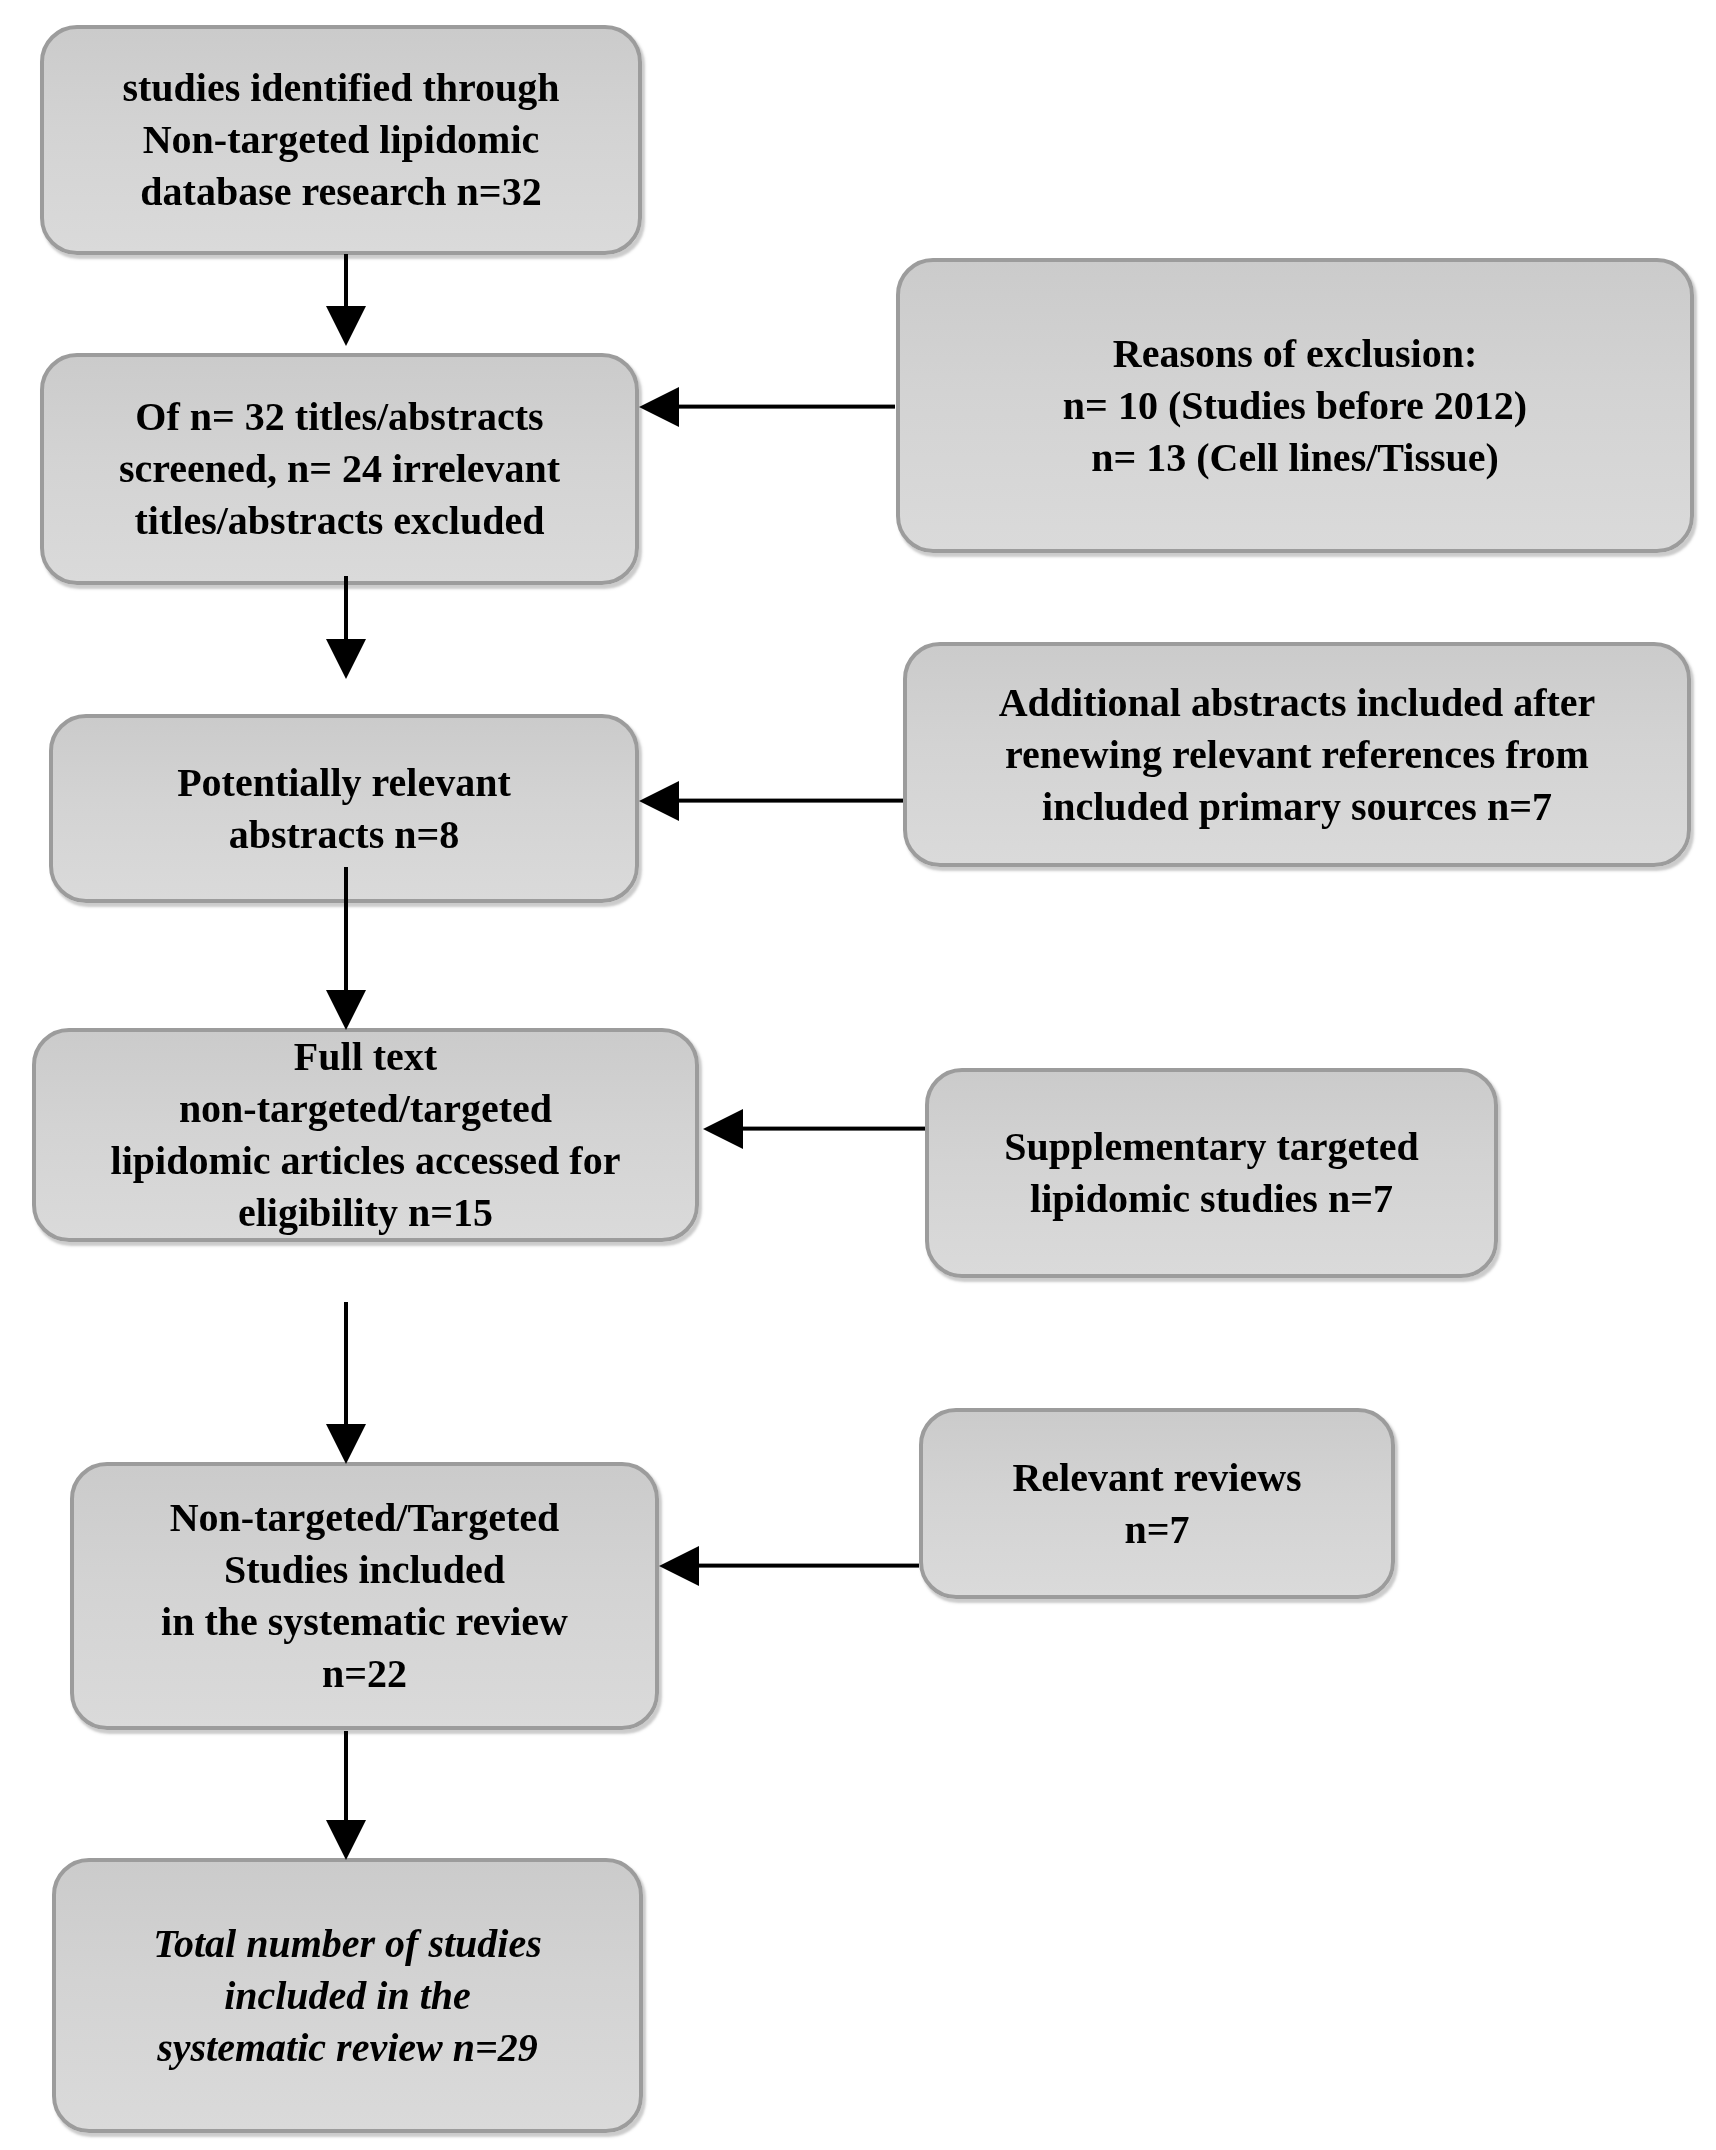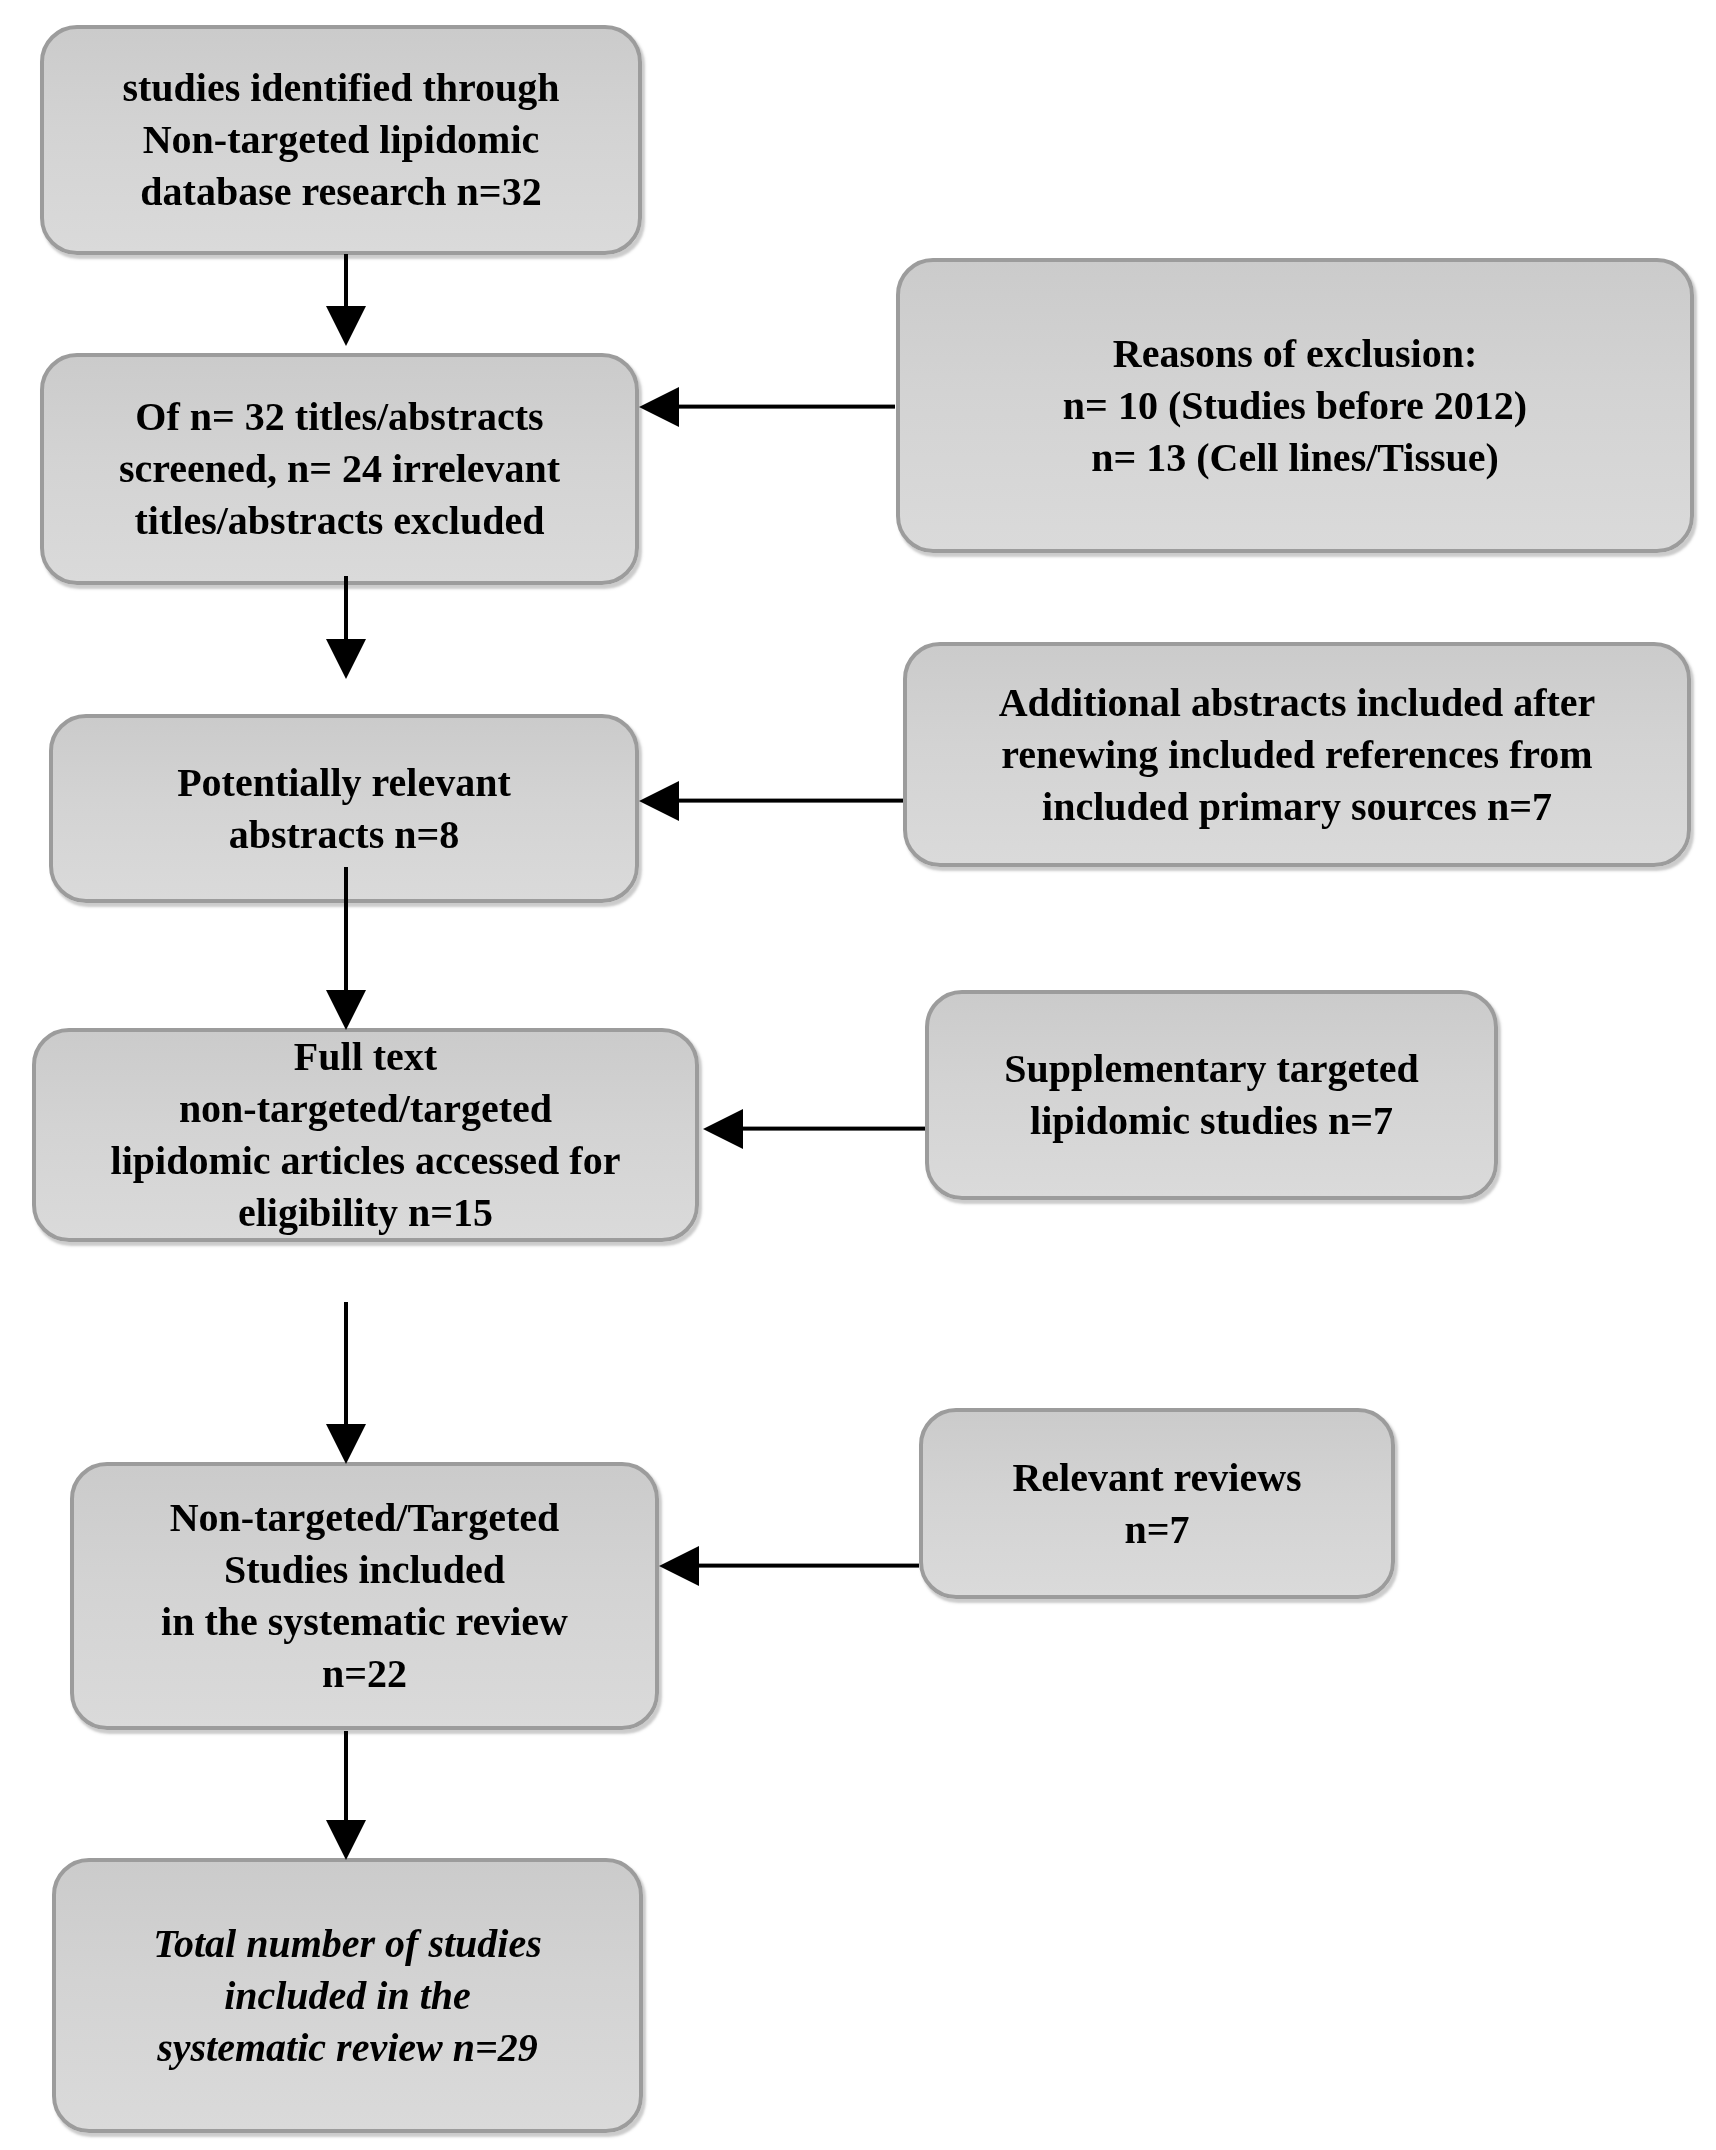"renewing included references from" div.line { text: included -> relevant }
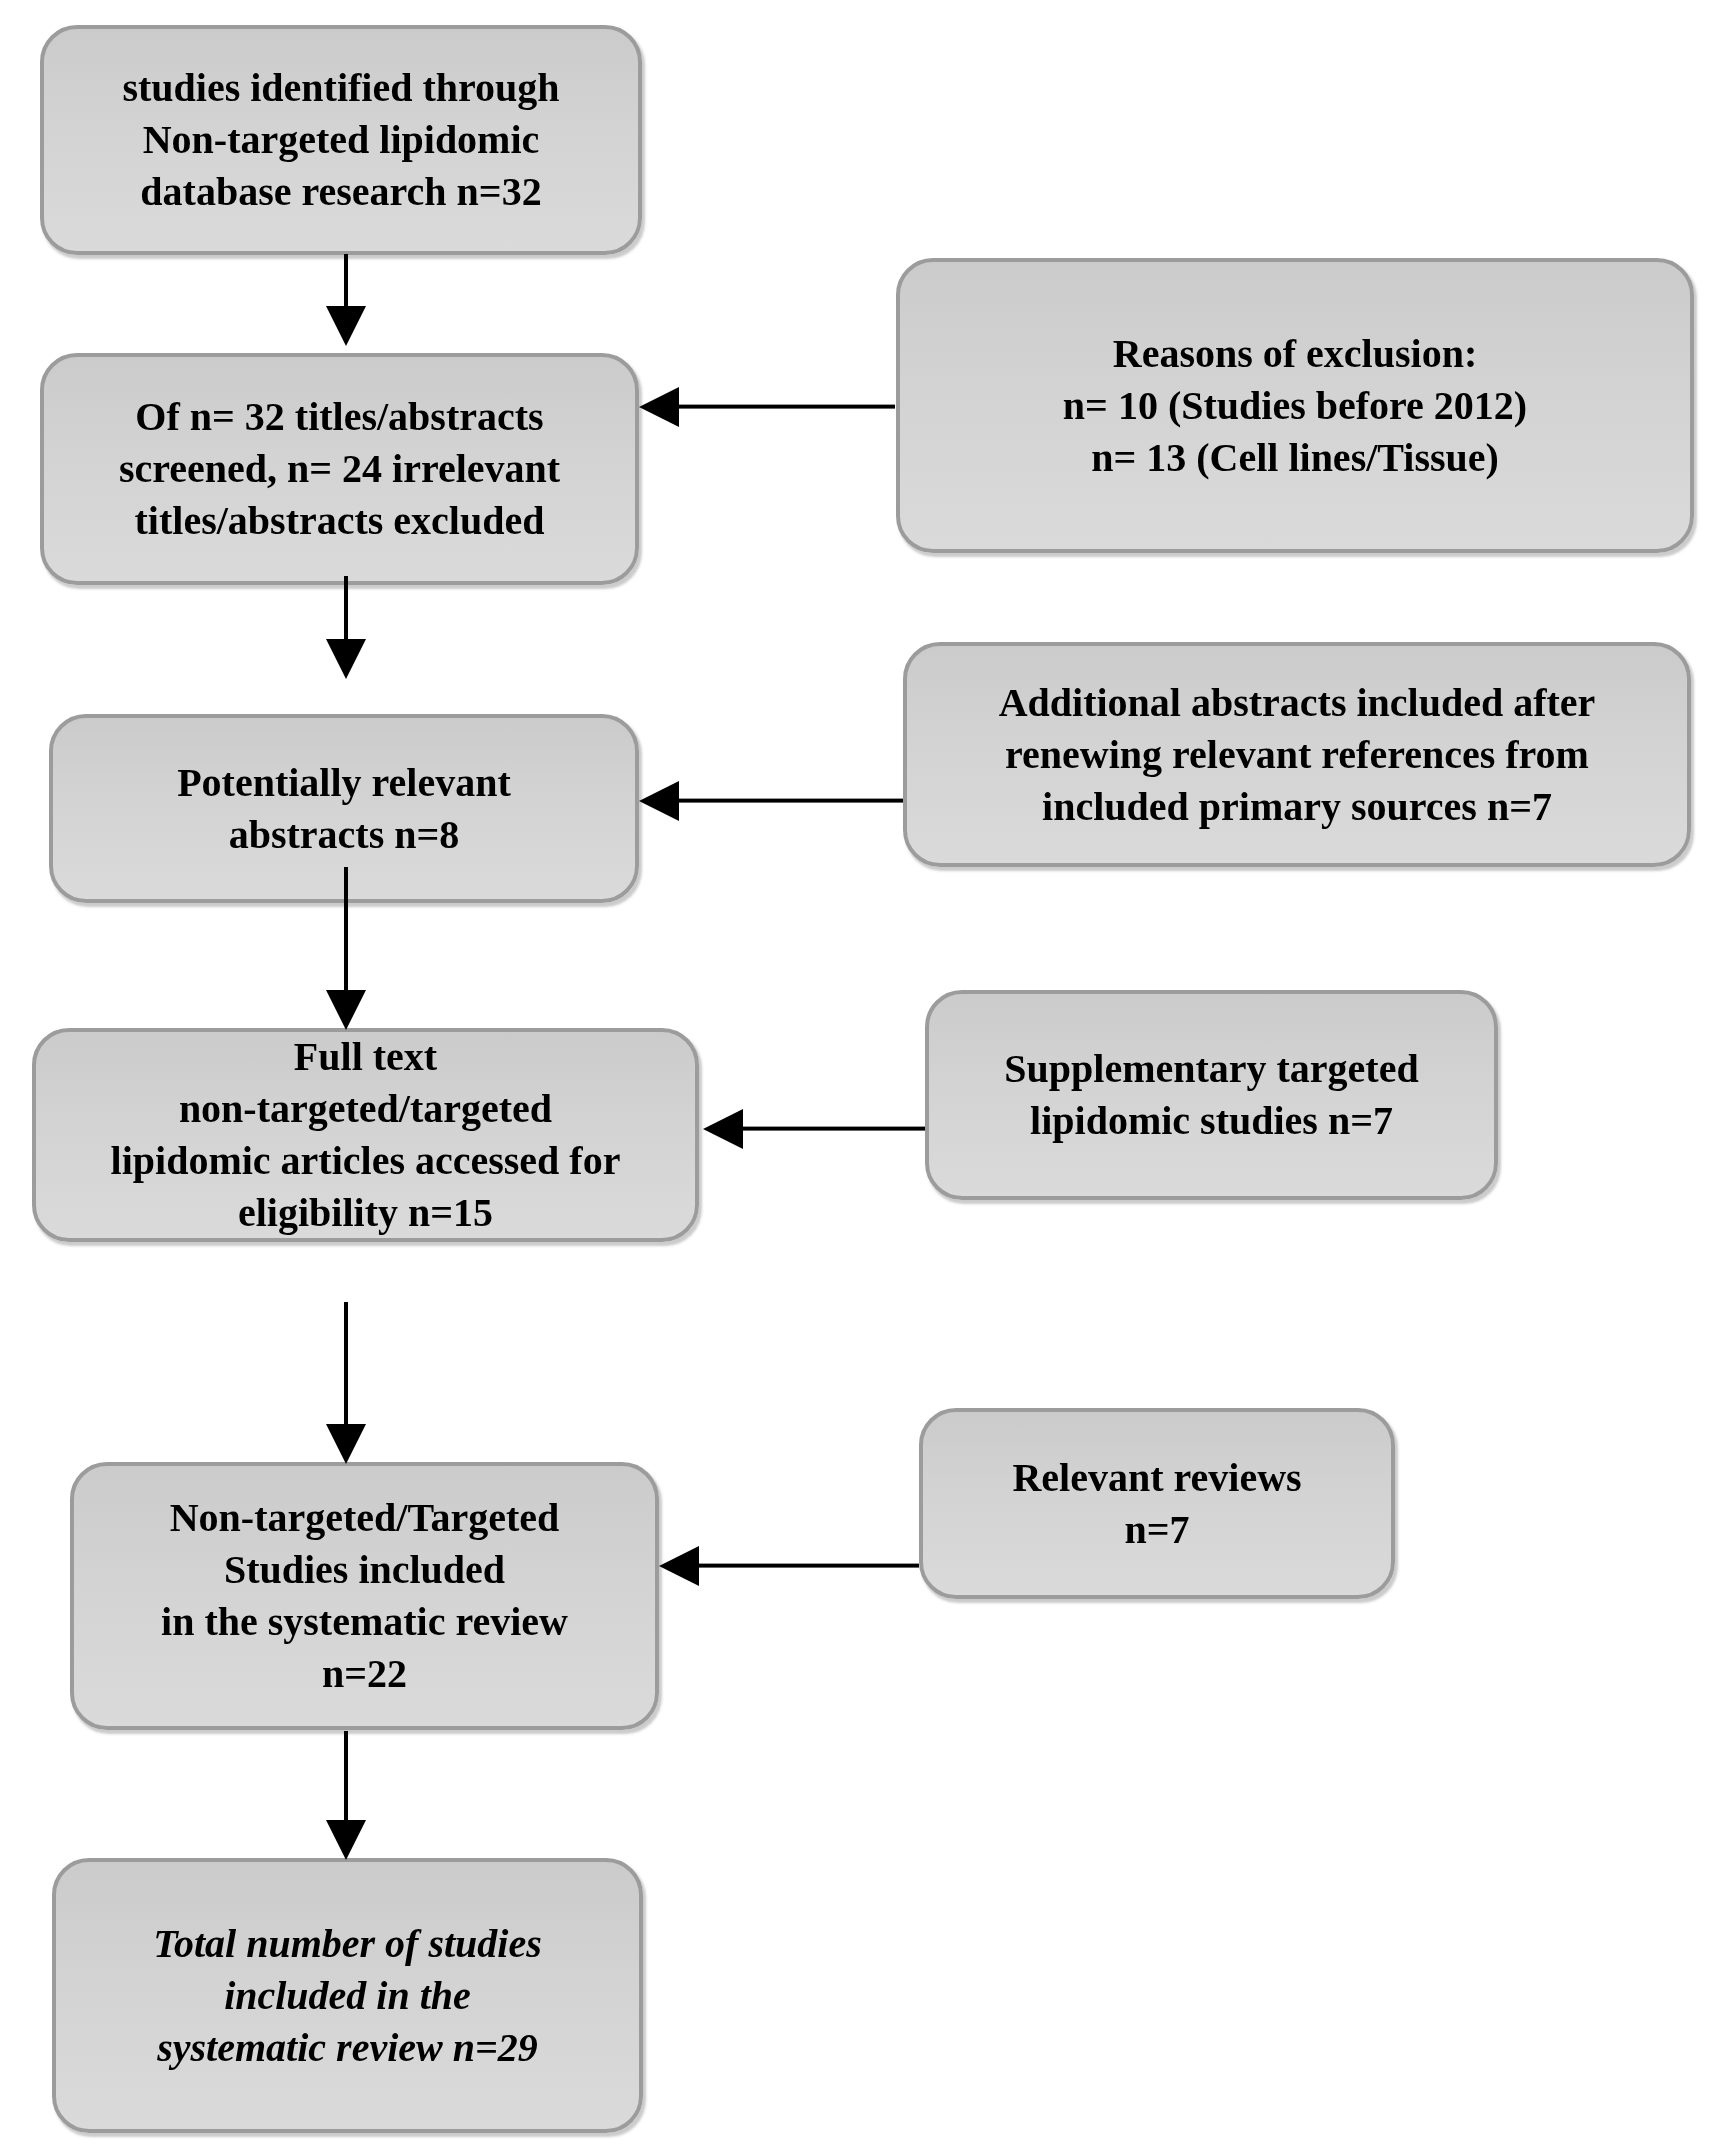"Supplementary targeted" div.box { top: 990px -> 1068px }
